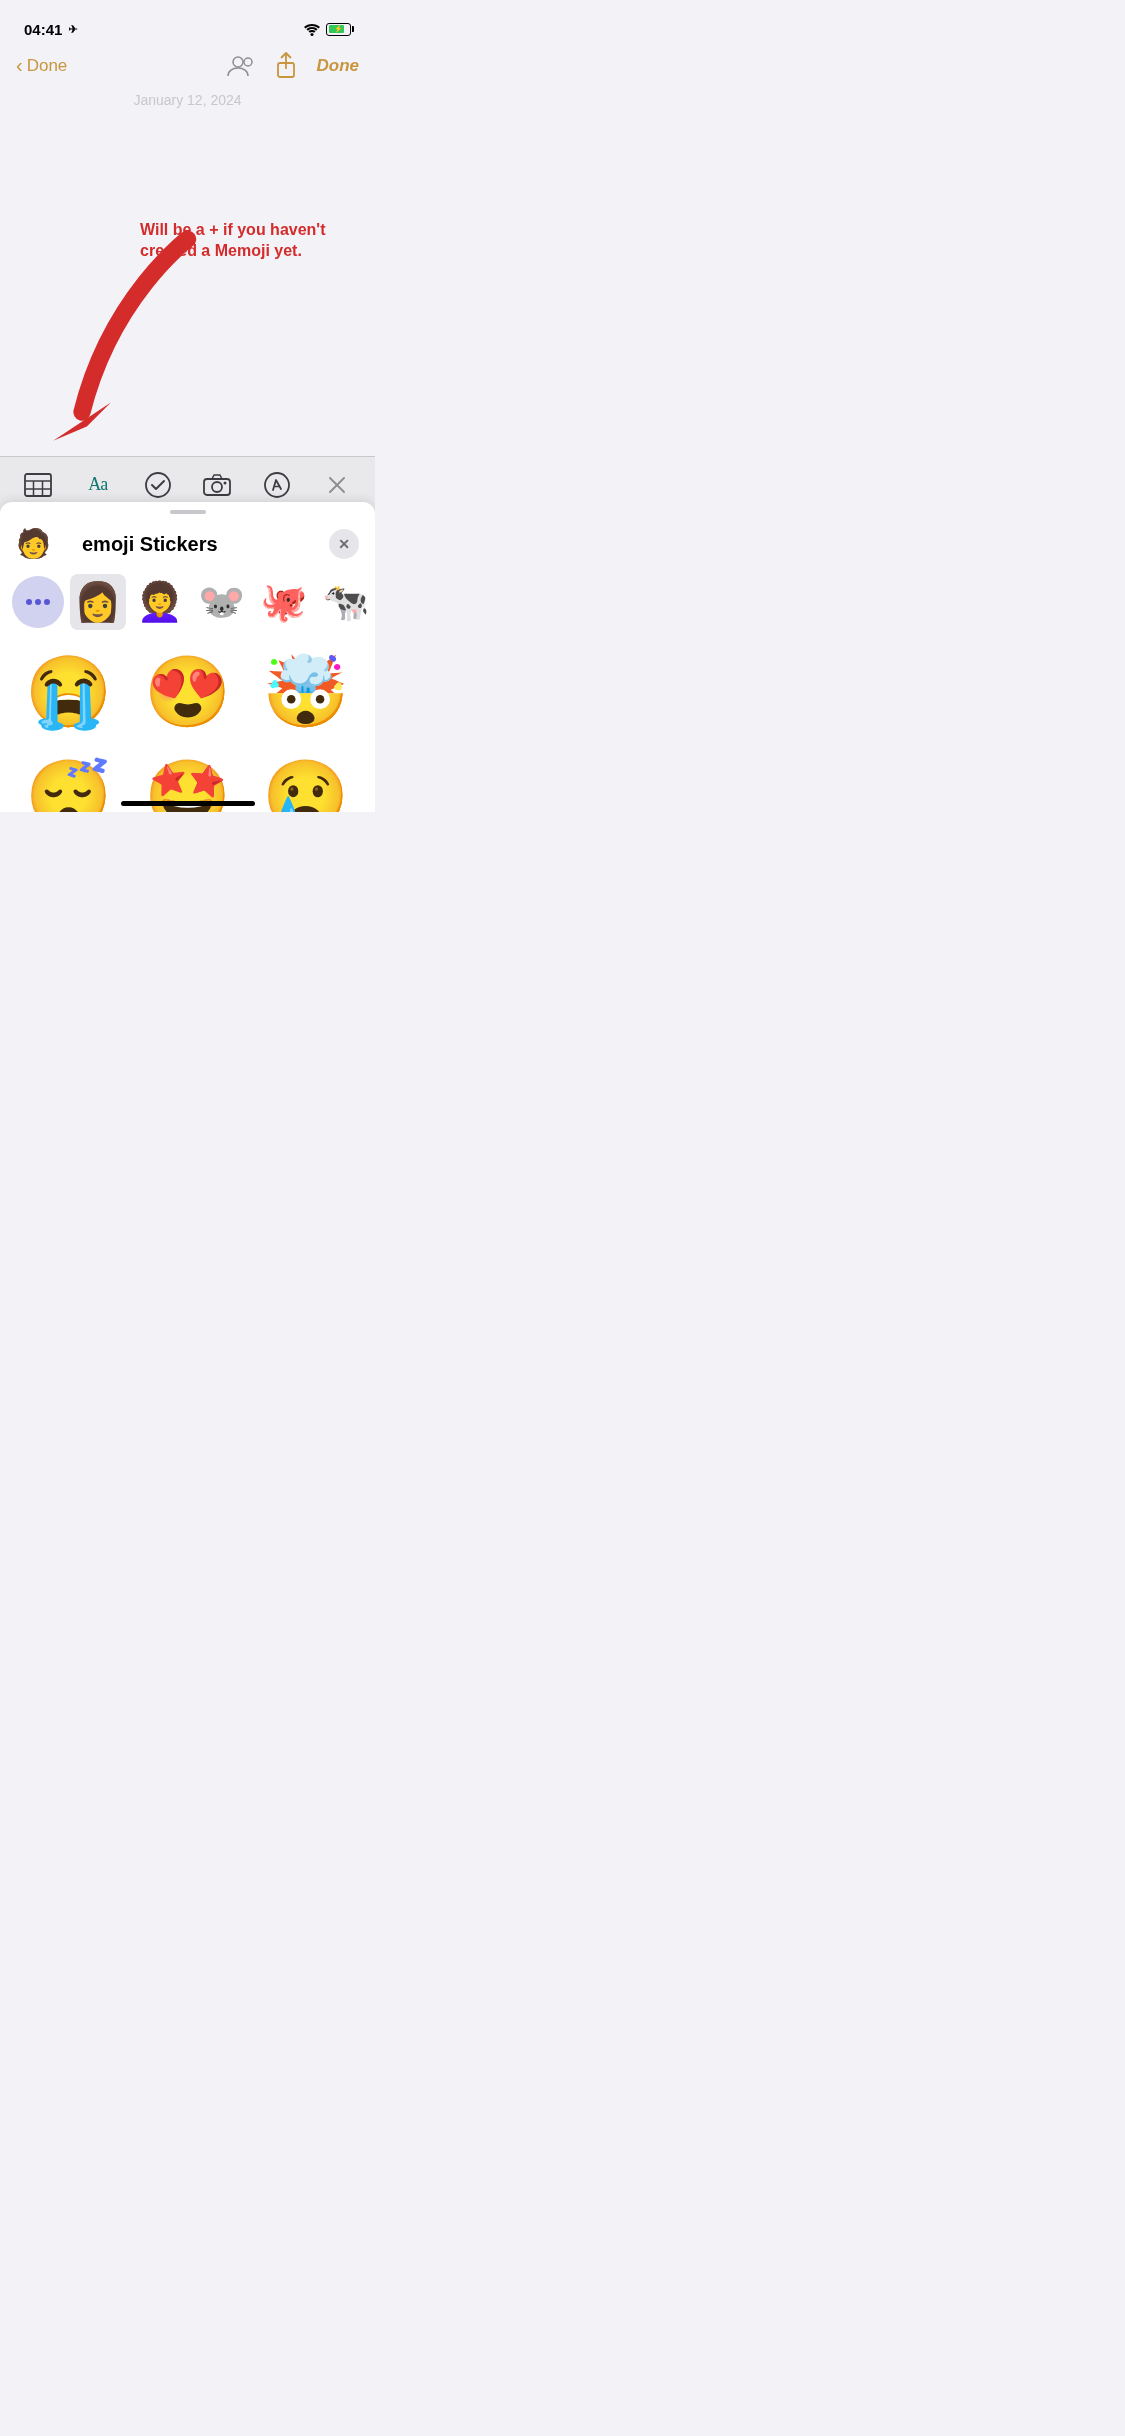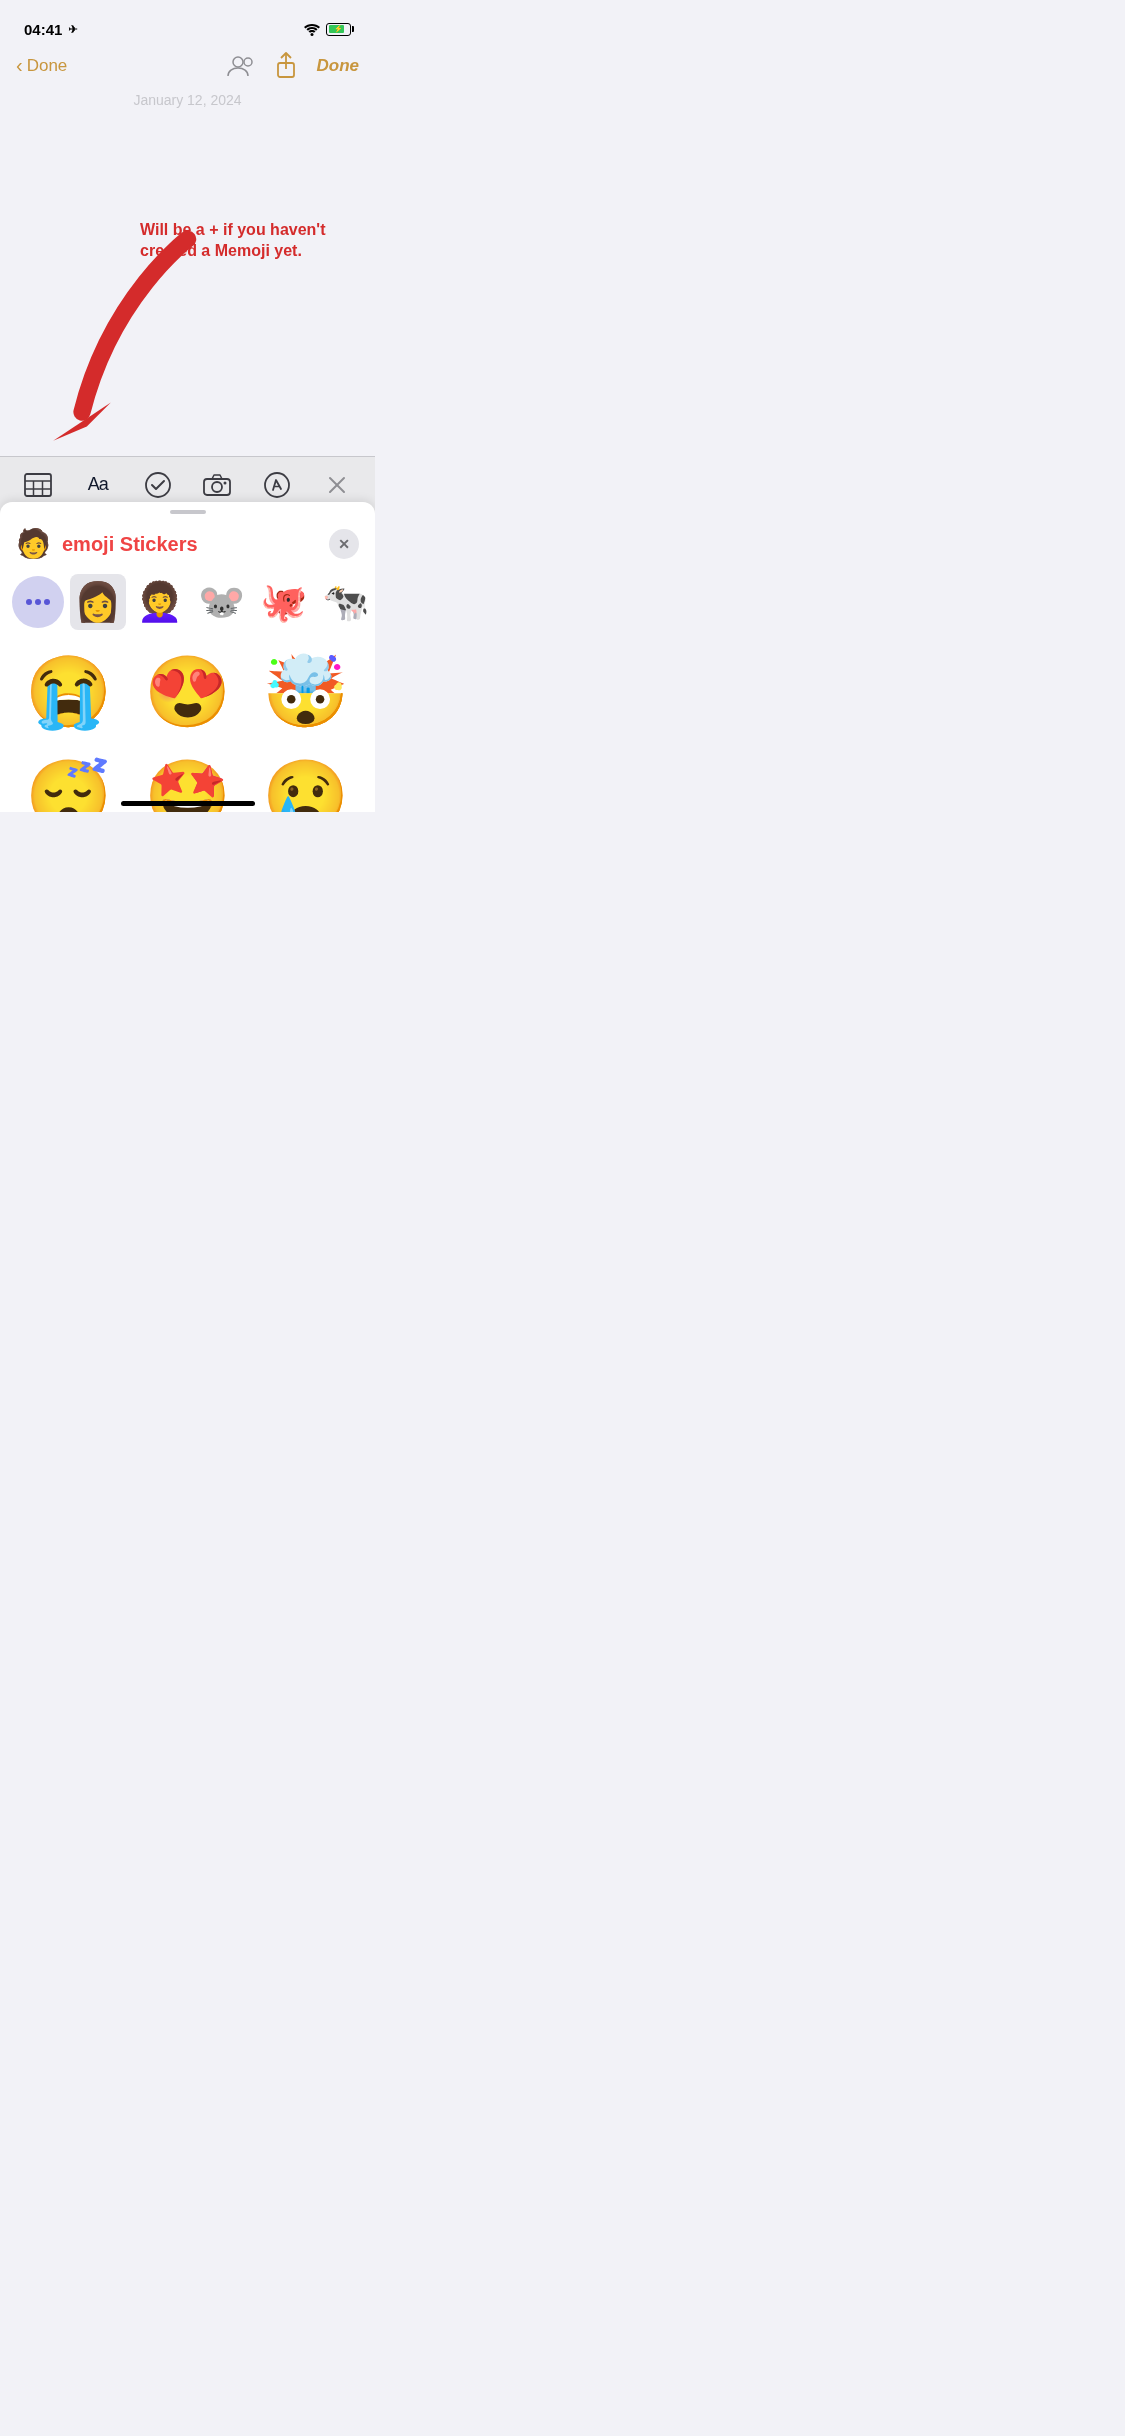"Aa" div.toolbar-btn { color: #0f172a -> #0f766e; font-family: Liberation Sans, sans-serif -> Liberation Serif, serif }
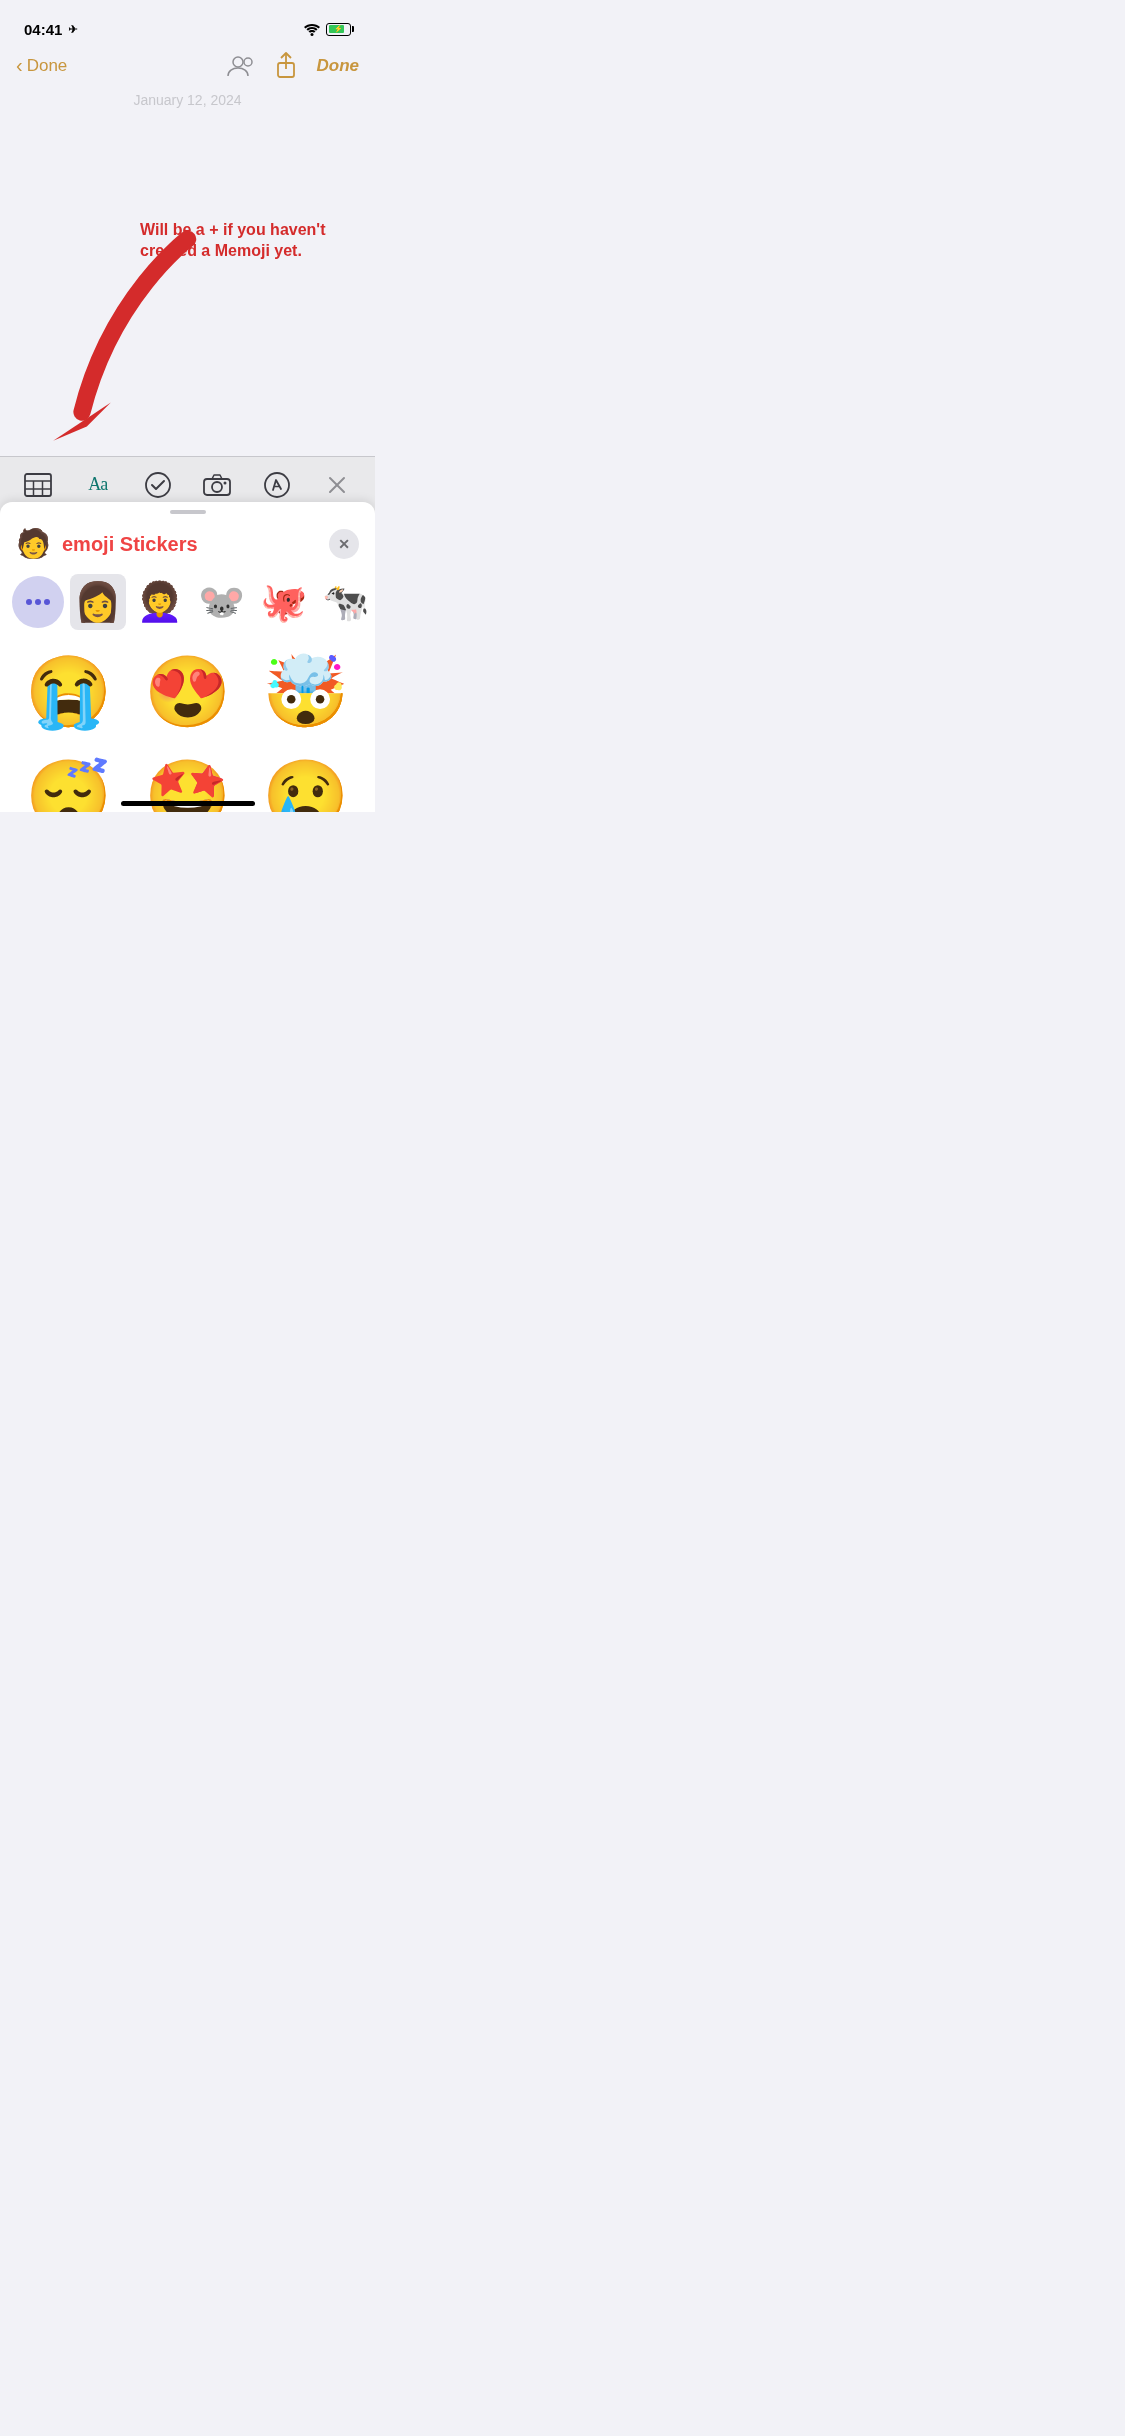"emoji Stickers" .sheet-title { color: #ef4444 -> #000000; margin-left: none -> 20px }
